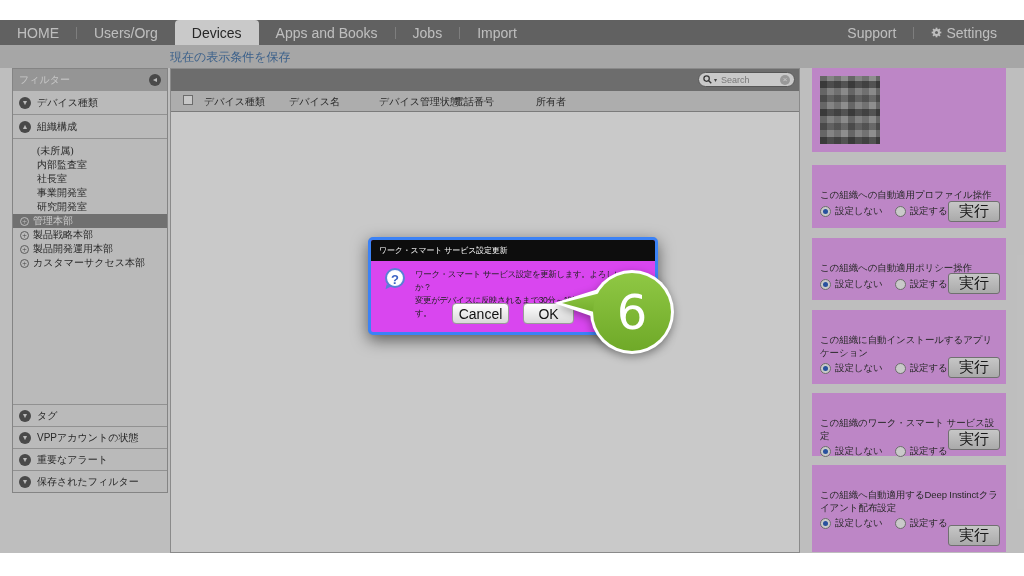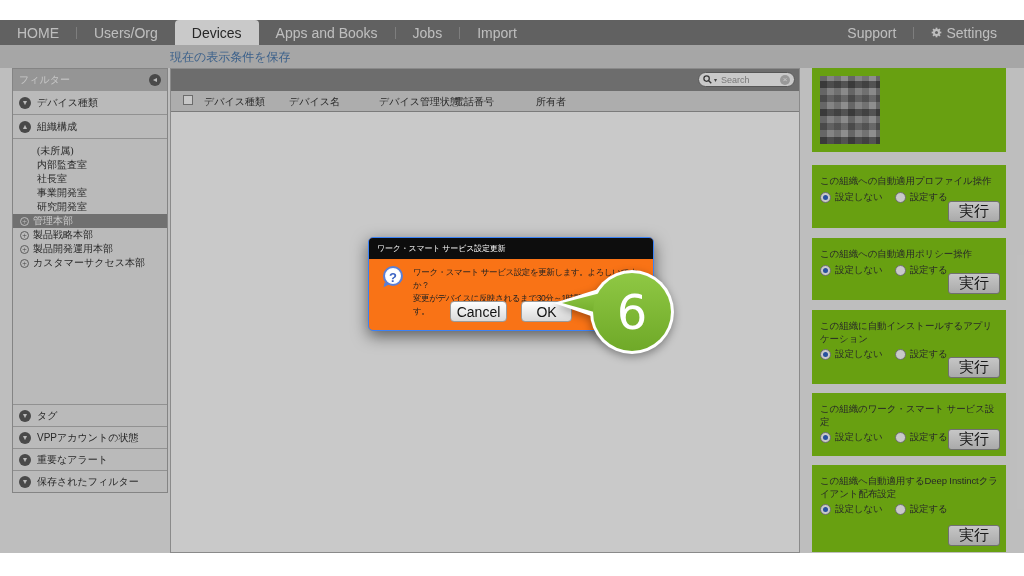"この組織への自動適用プロファイル操作" .card { background: #84cc16 -> #f0abfc; padding: 10px 8px -> 24px 8px }
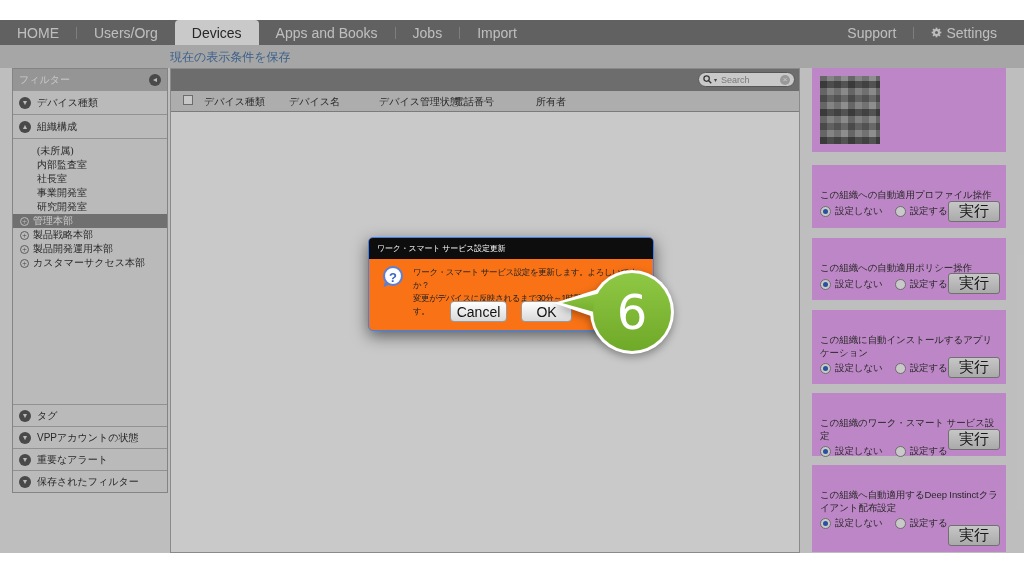"ワーク・スマート サービス設定更新" .dialog { background: #f97316 -> #d946ef; border: 1px solid #3b82f6 -> 3px solid #3b82f6 }
